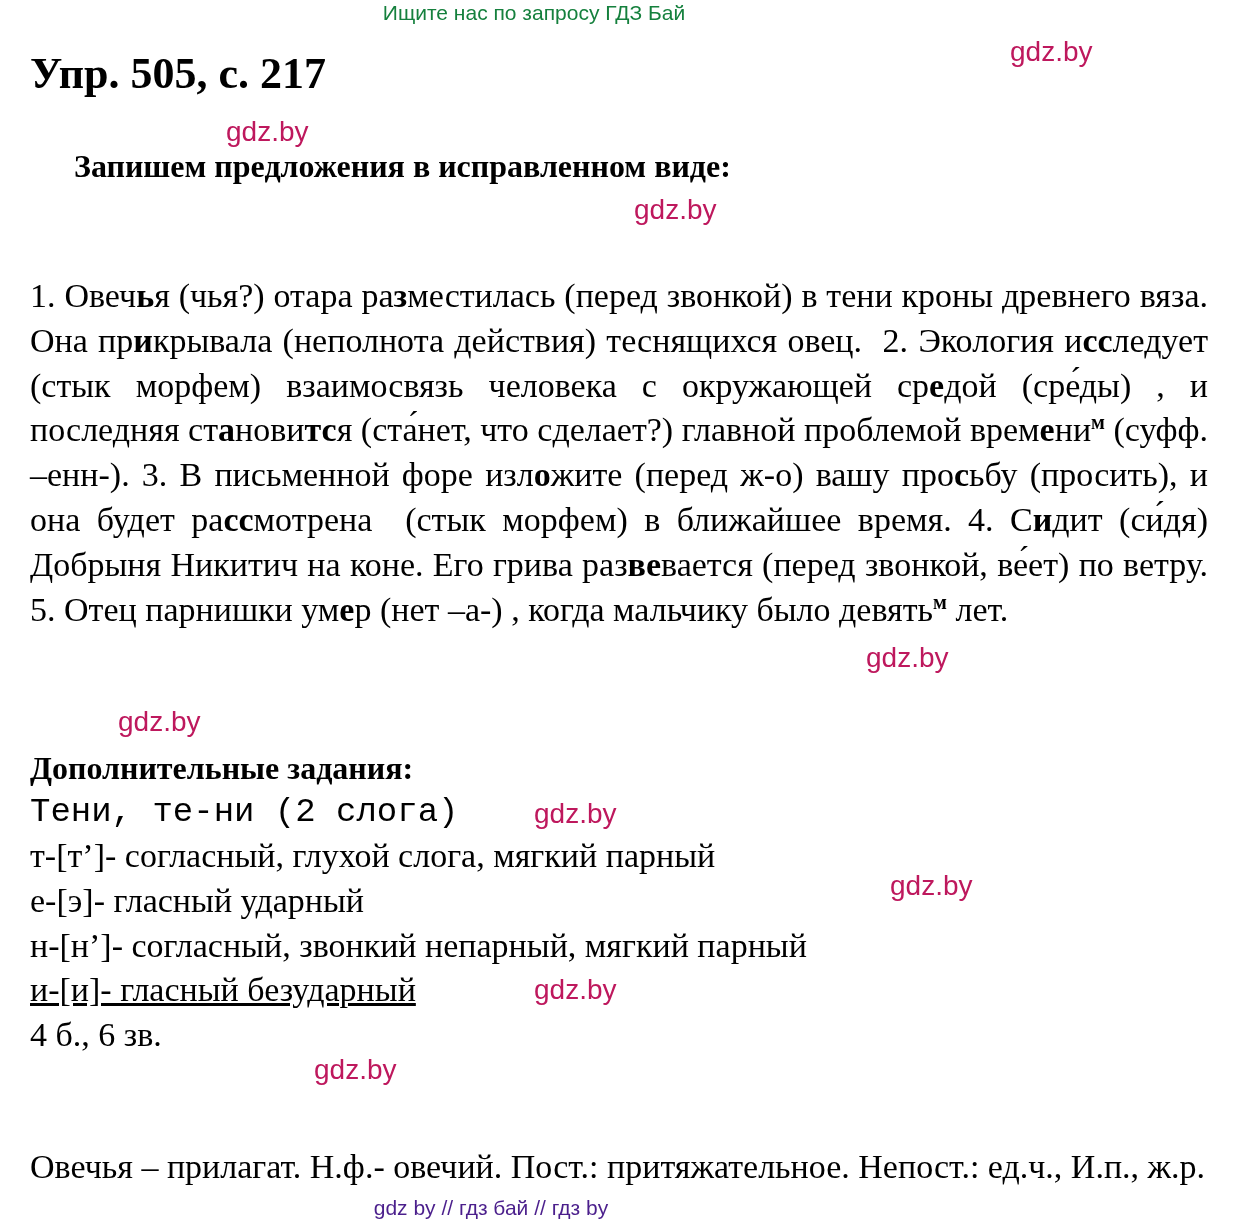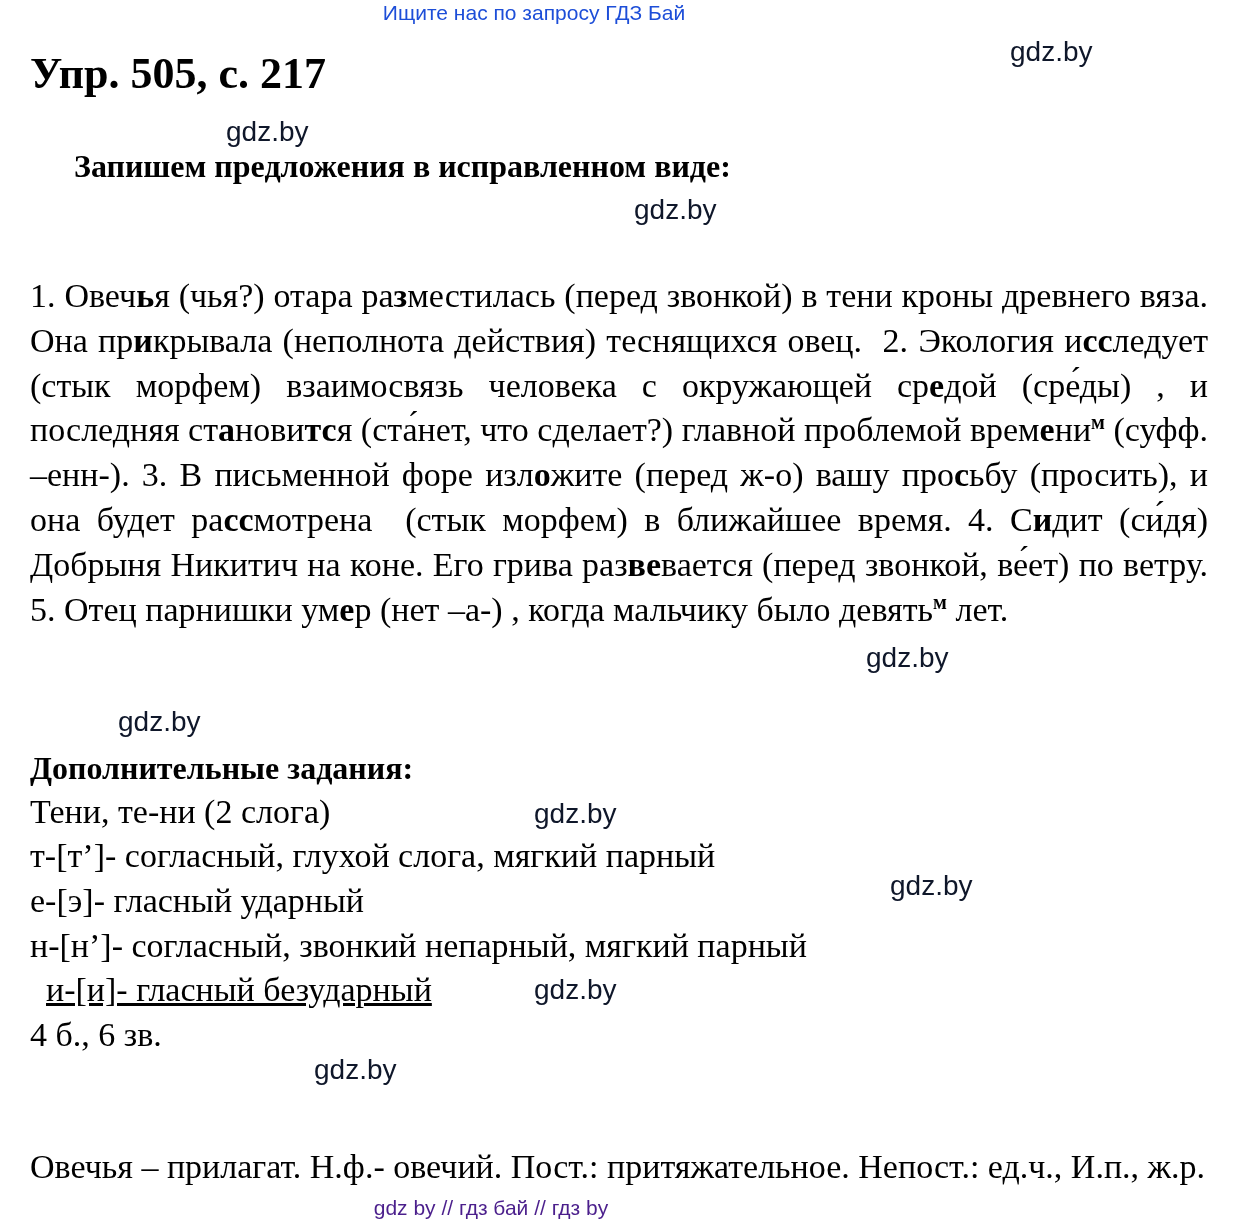"Ищите нас по запросу ГДЗ" .top-banner { color: #1d4ed8 -> #15803d }
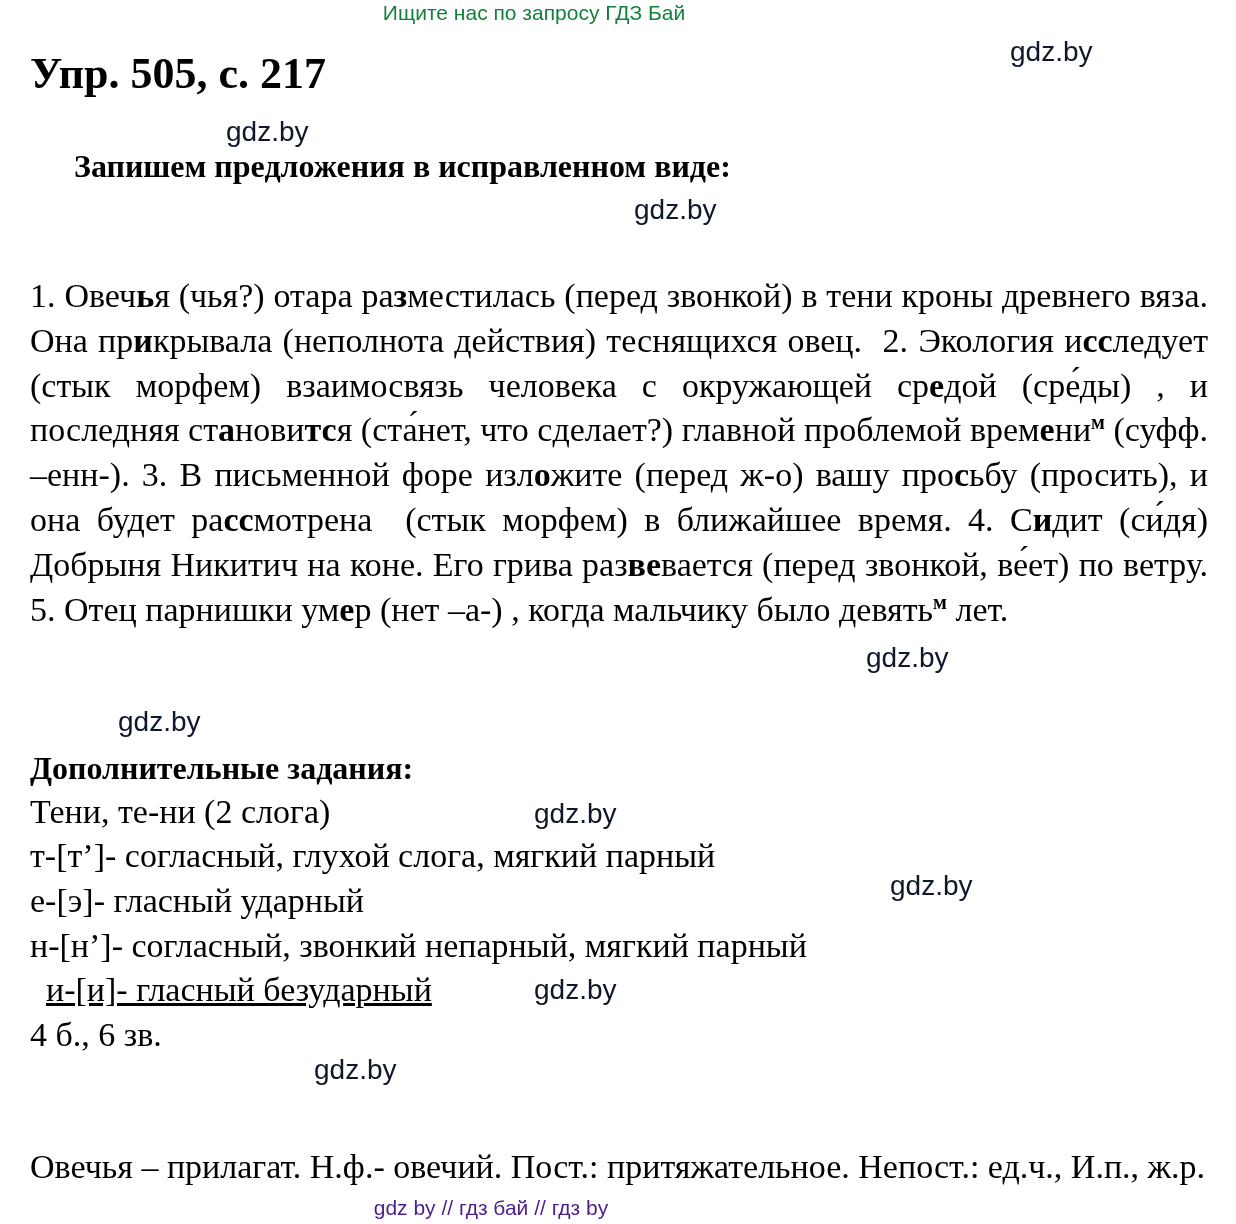"gdz.by" .wm { color: #0f172a -> #be185d }
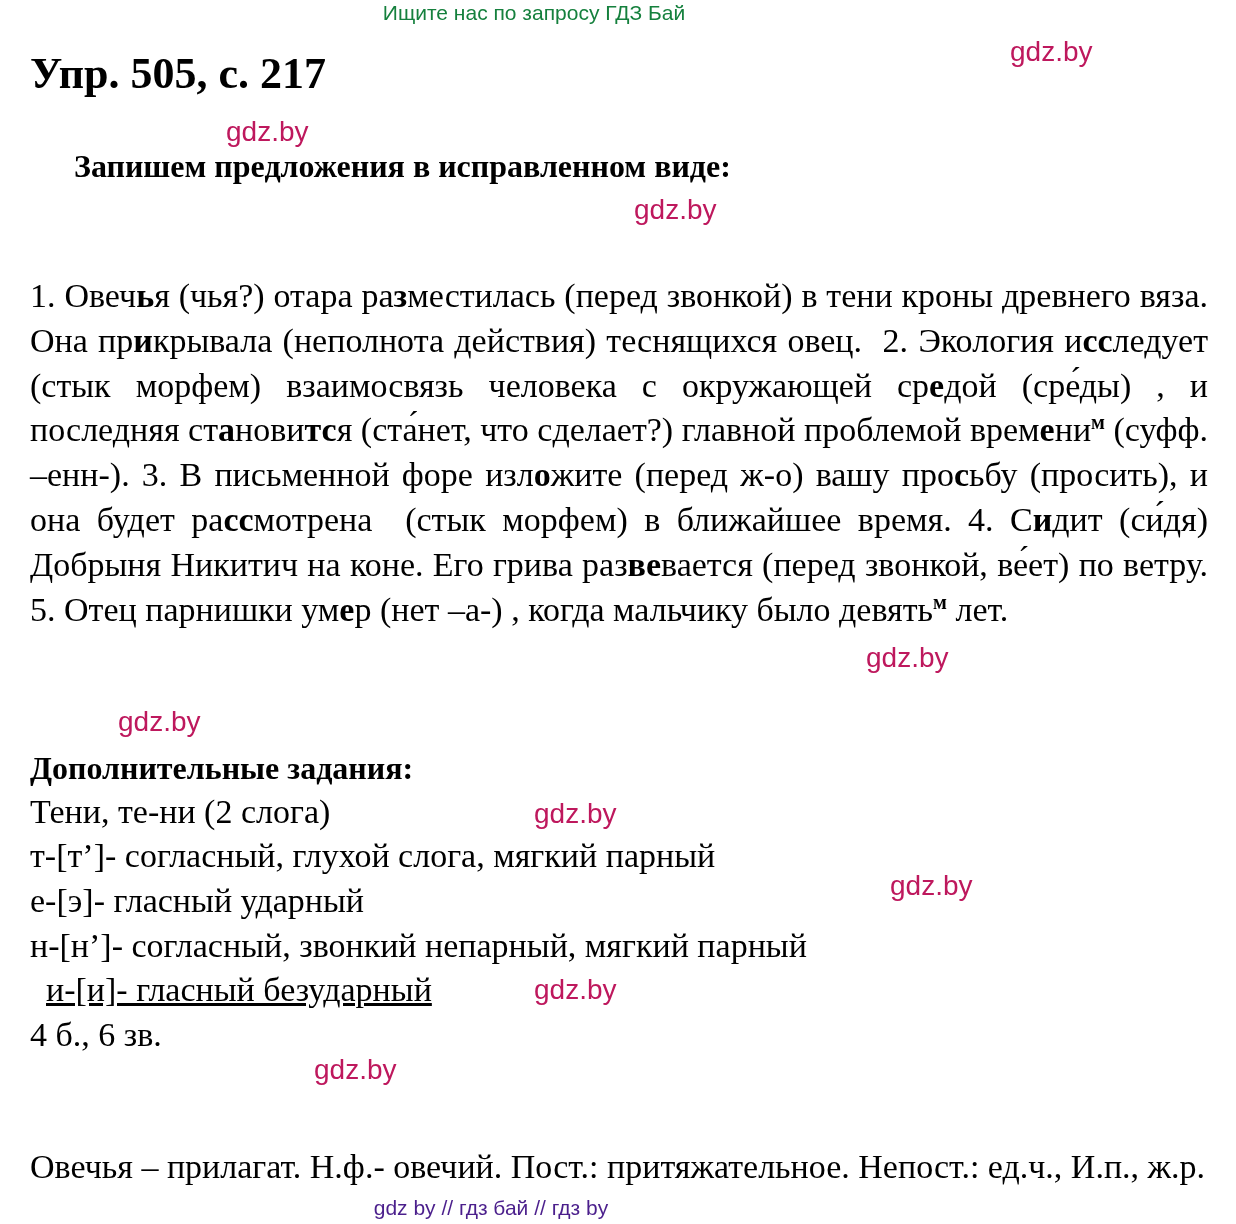"Тени, те-ни (2 слога)" div.abs { font-family: none -> Liberation Mono, monospace }
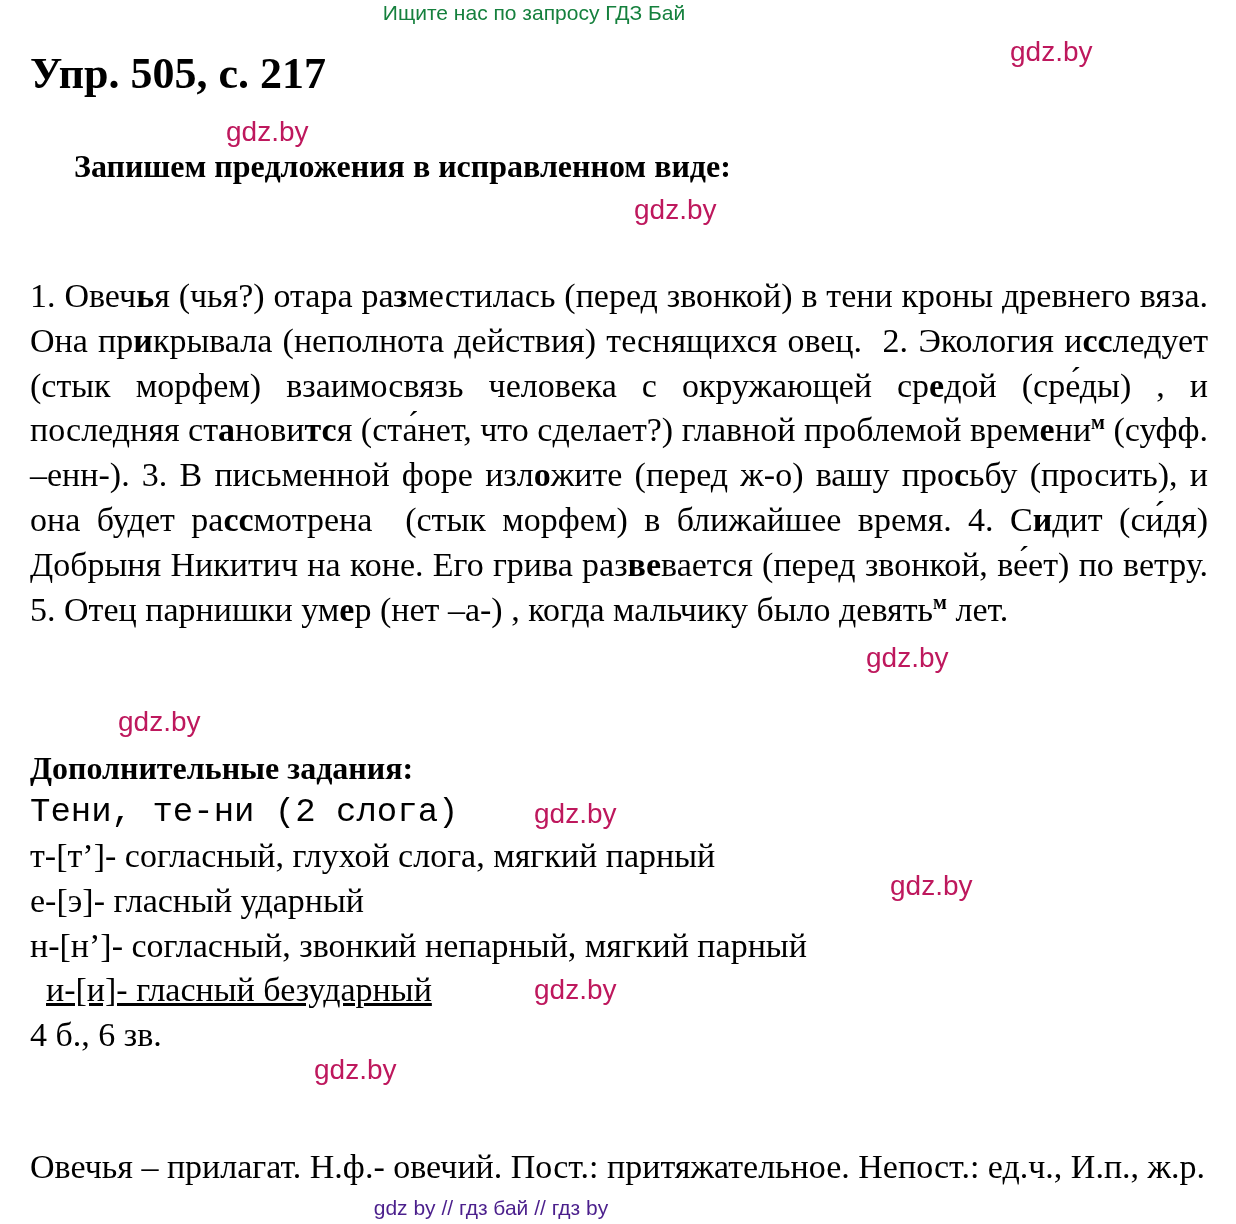"и-[и]- гласный безударный" .u { margin-left: 16px -> none }
